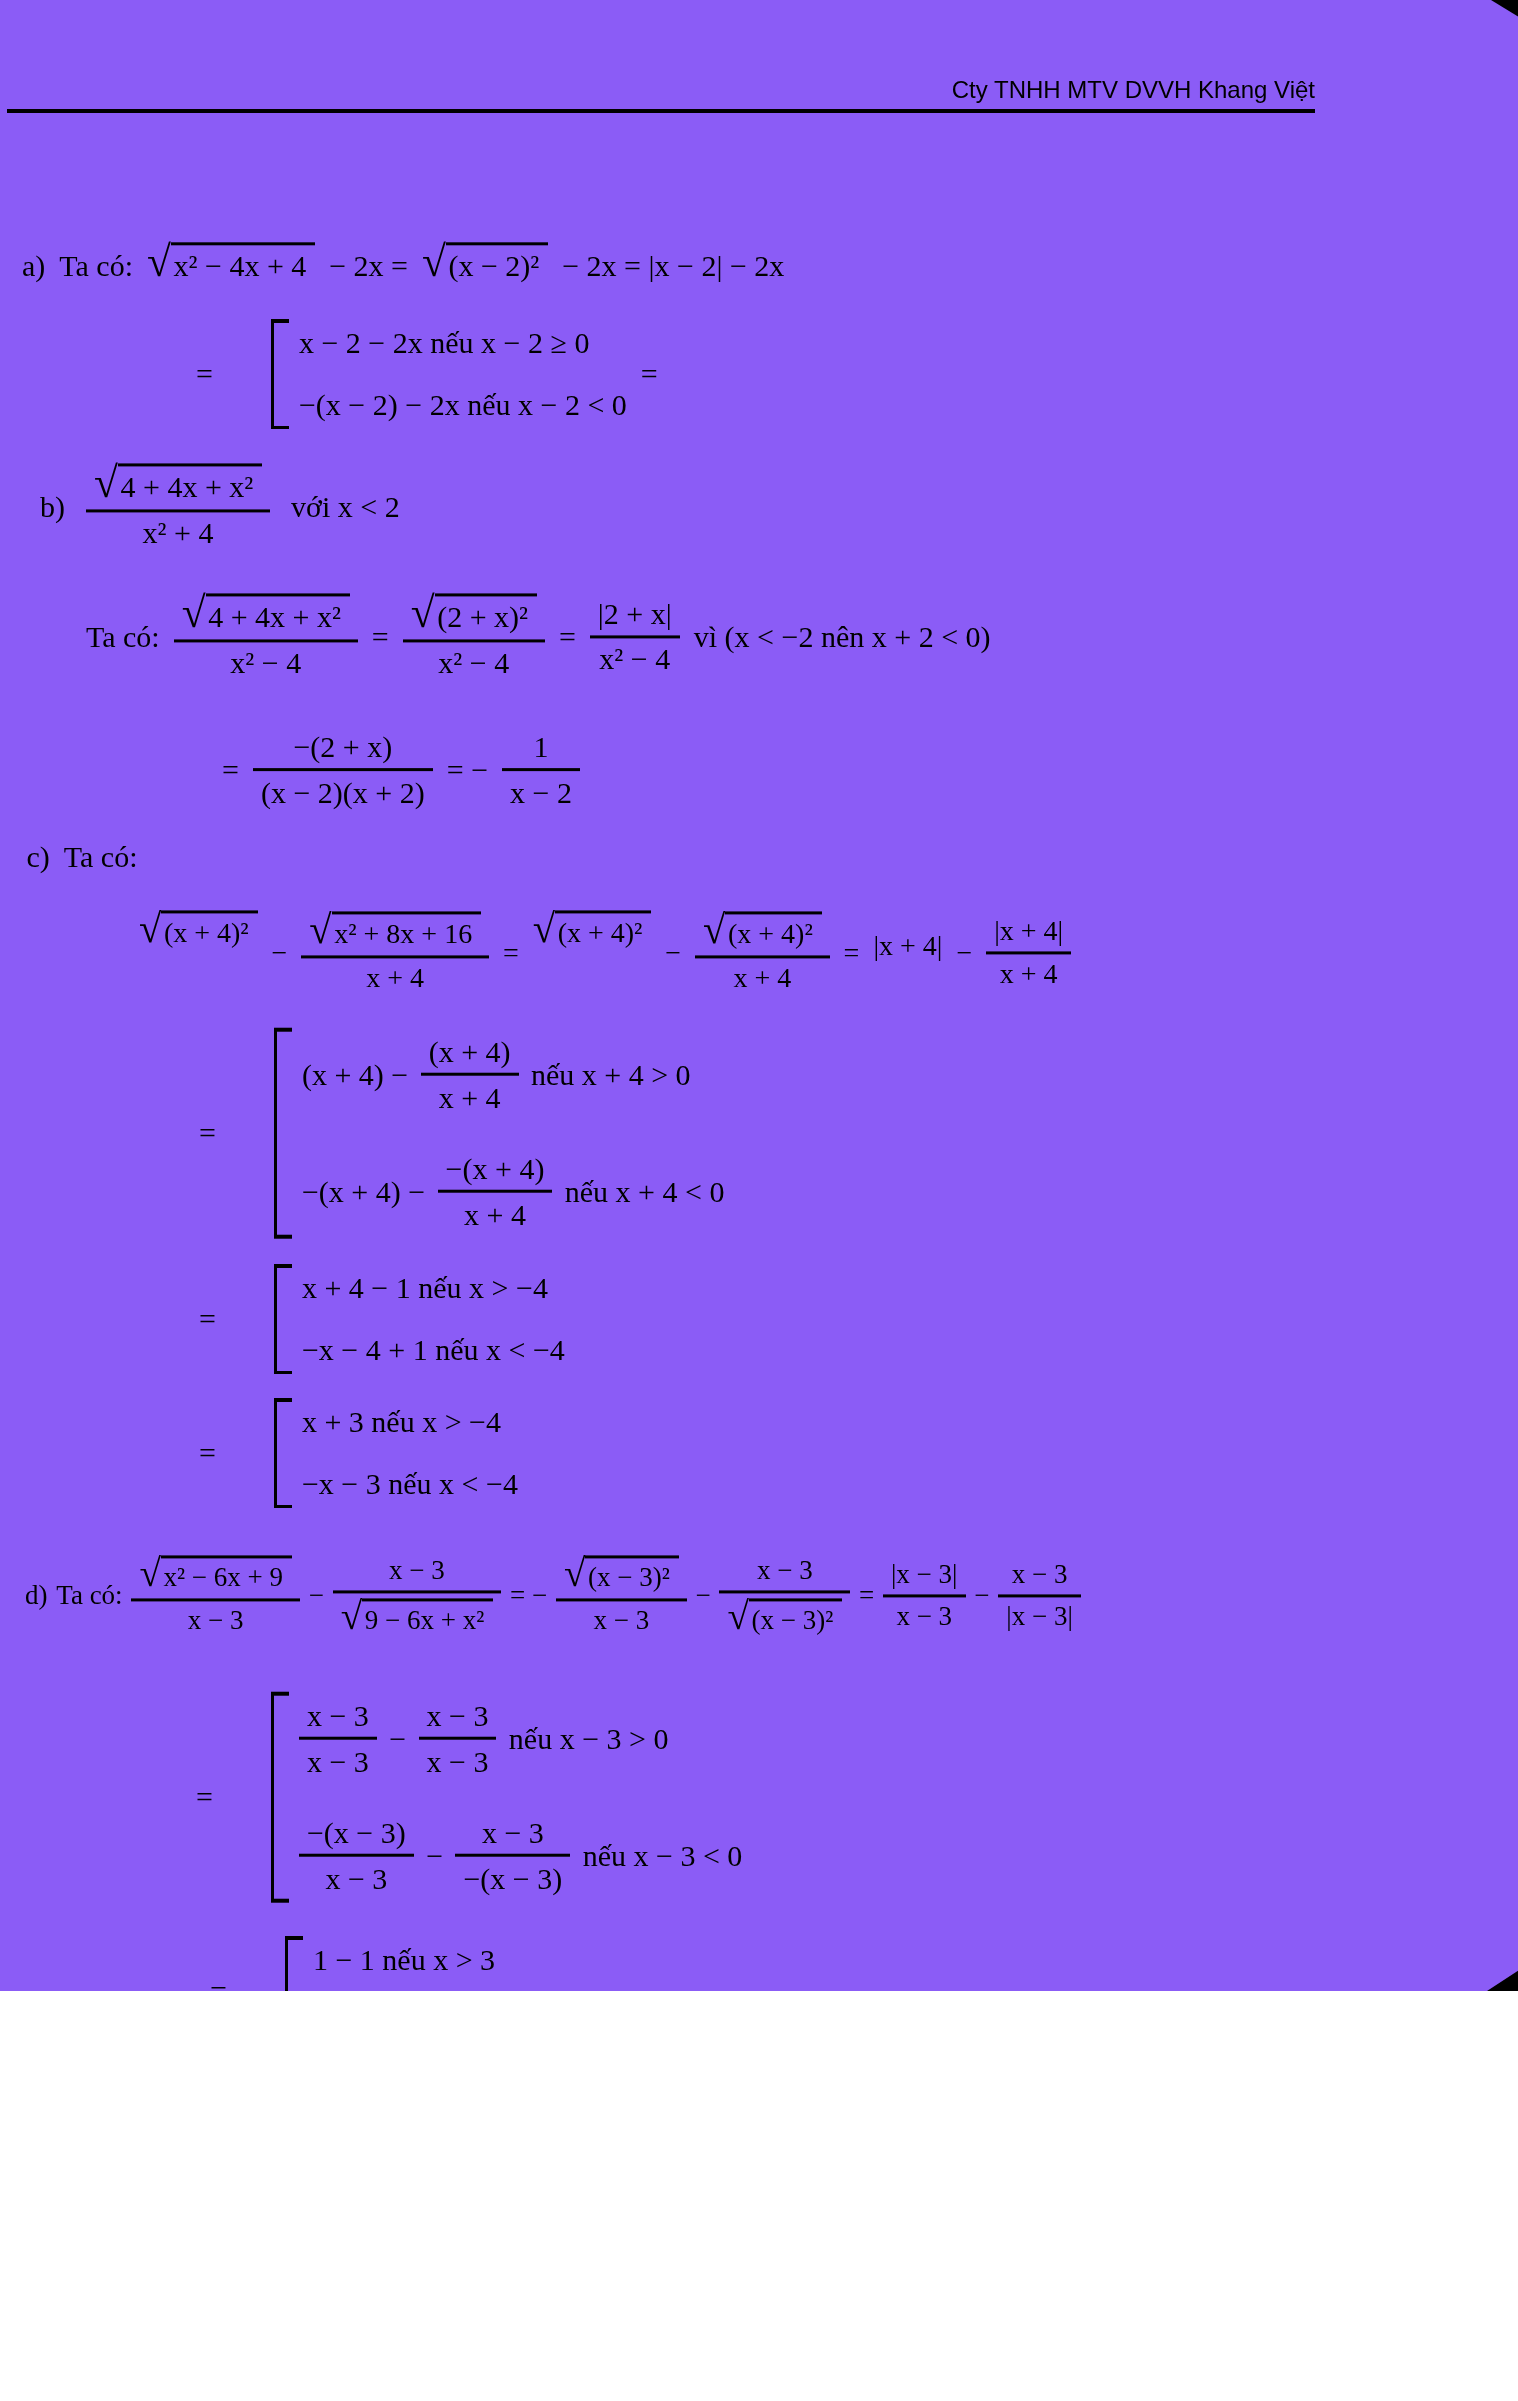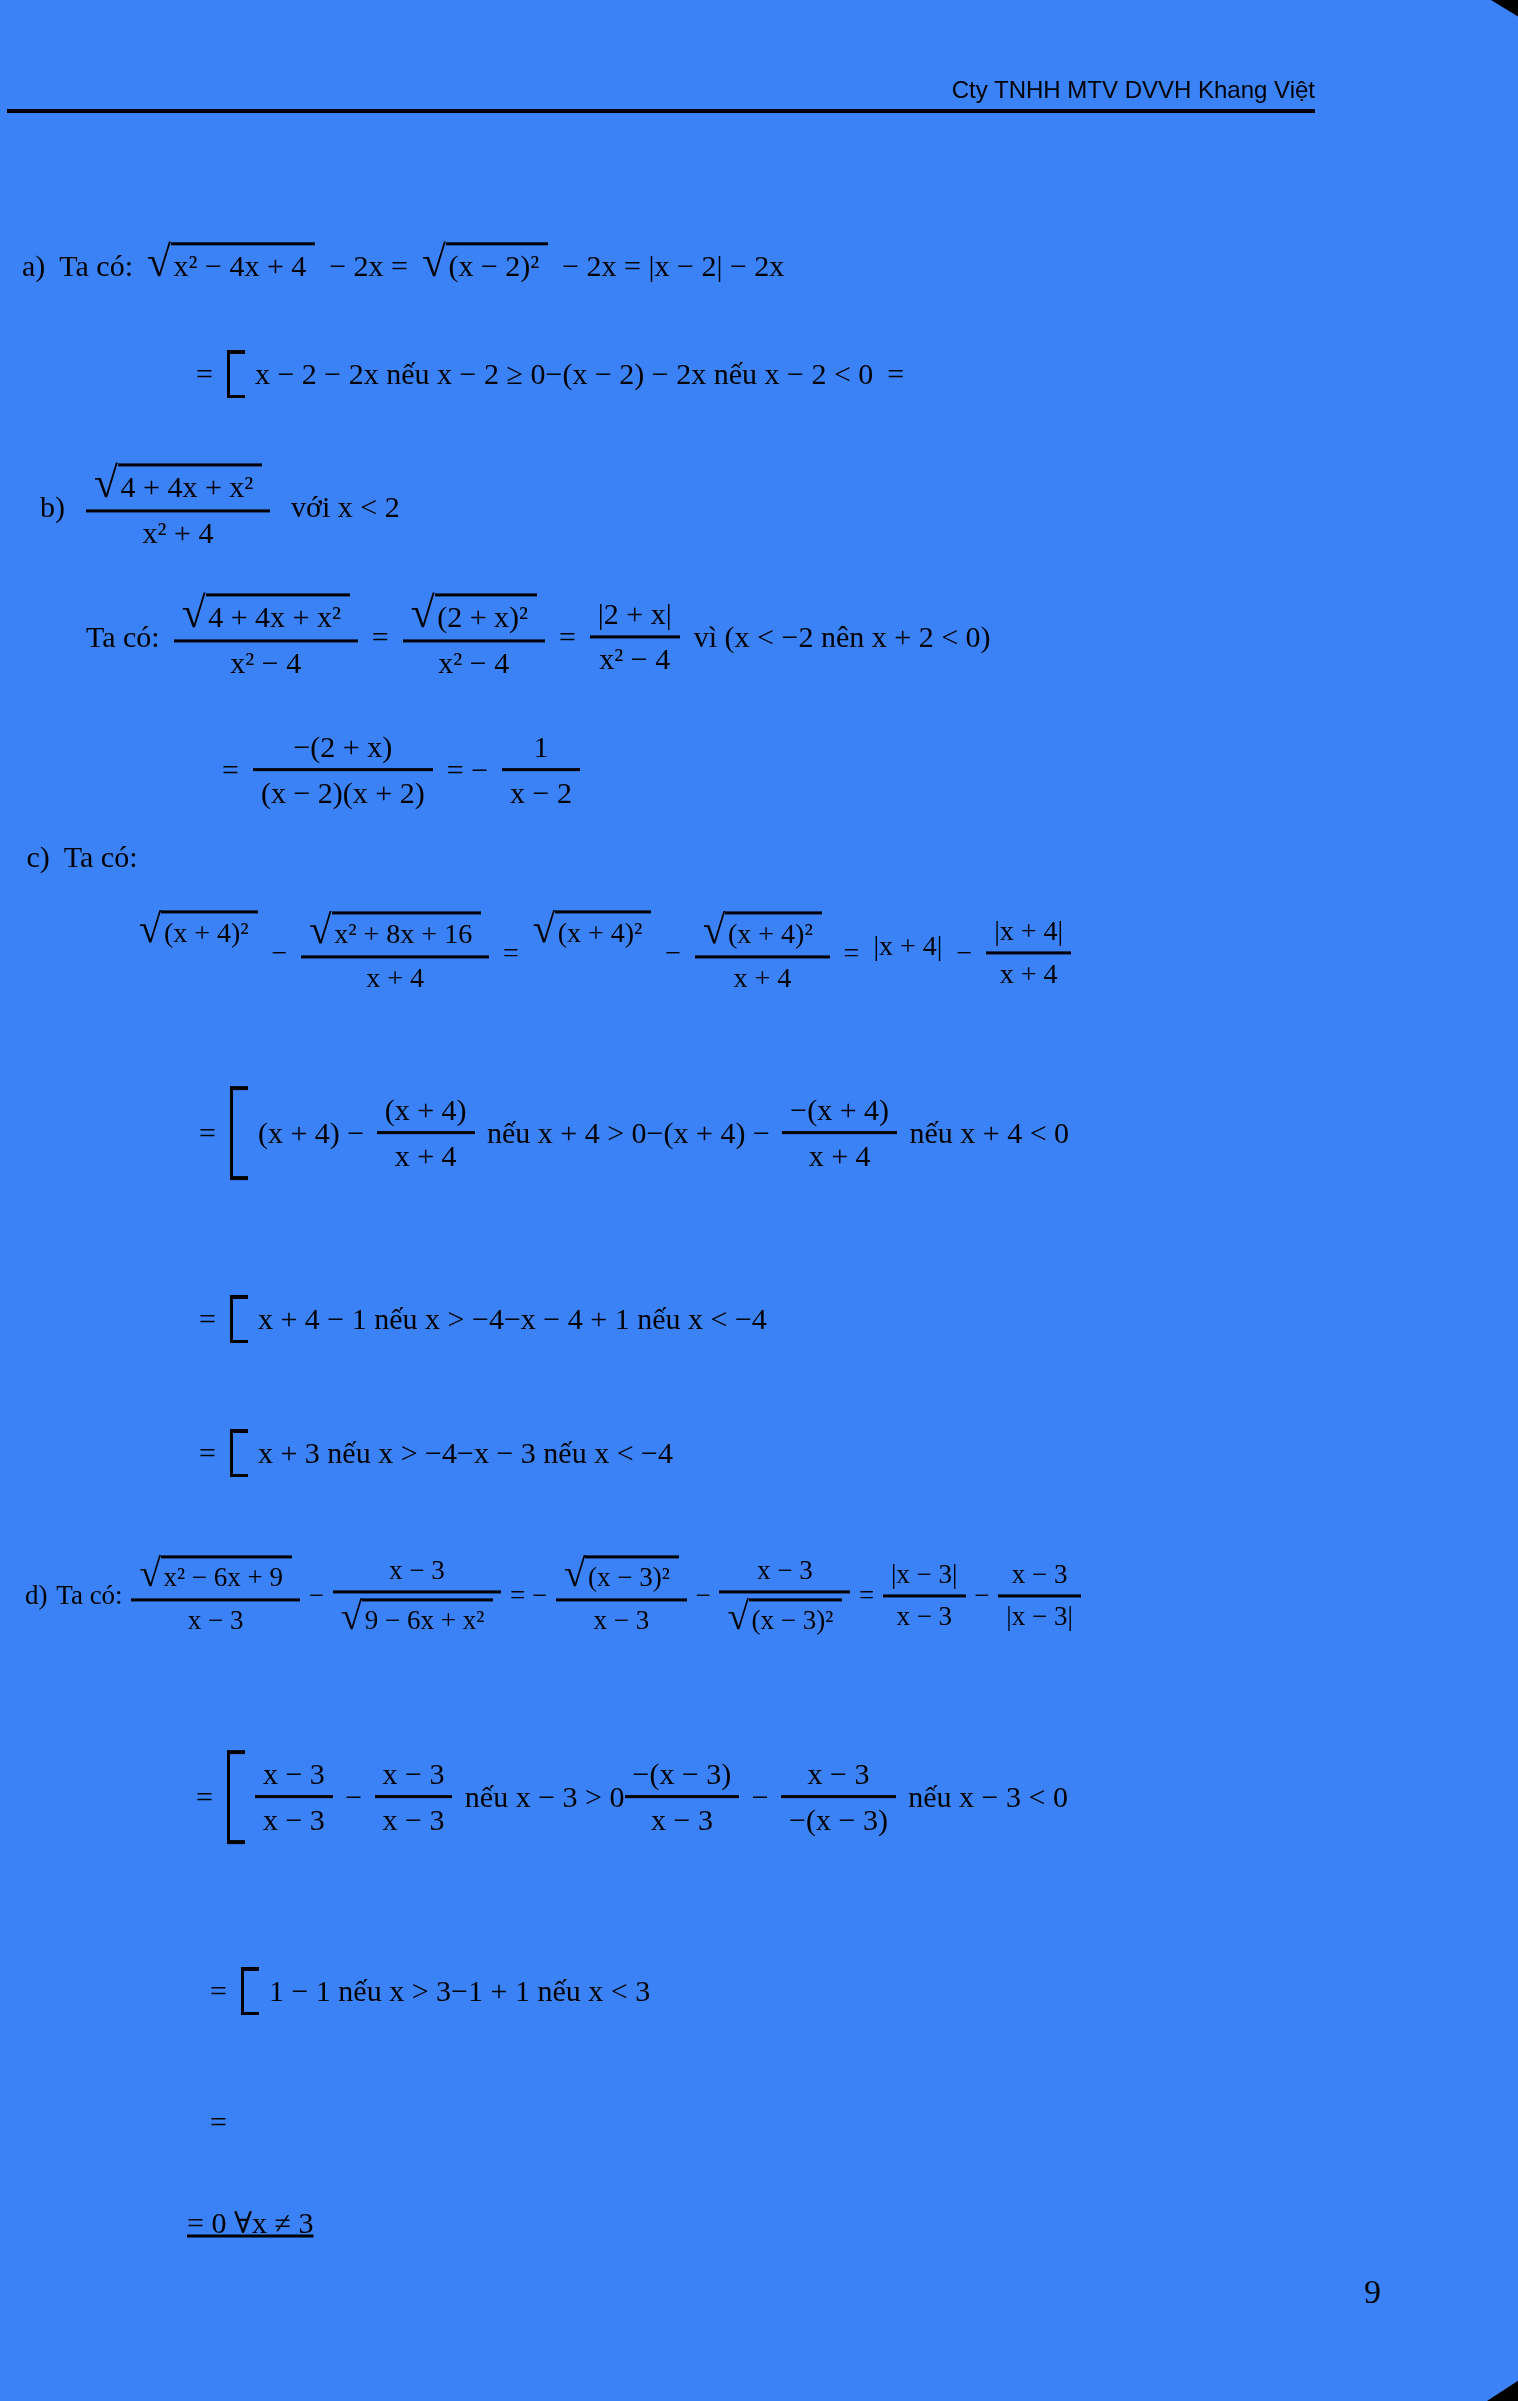"Cty TNHH MTV DVVH Khang" .page { background: #3b82f6 -> #8b5cf6; height: 2401px -> 1991px }
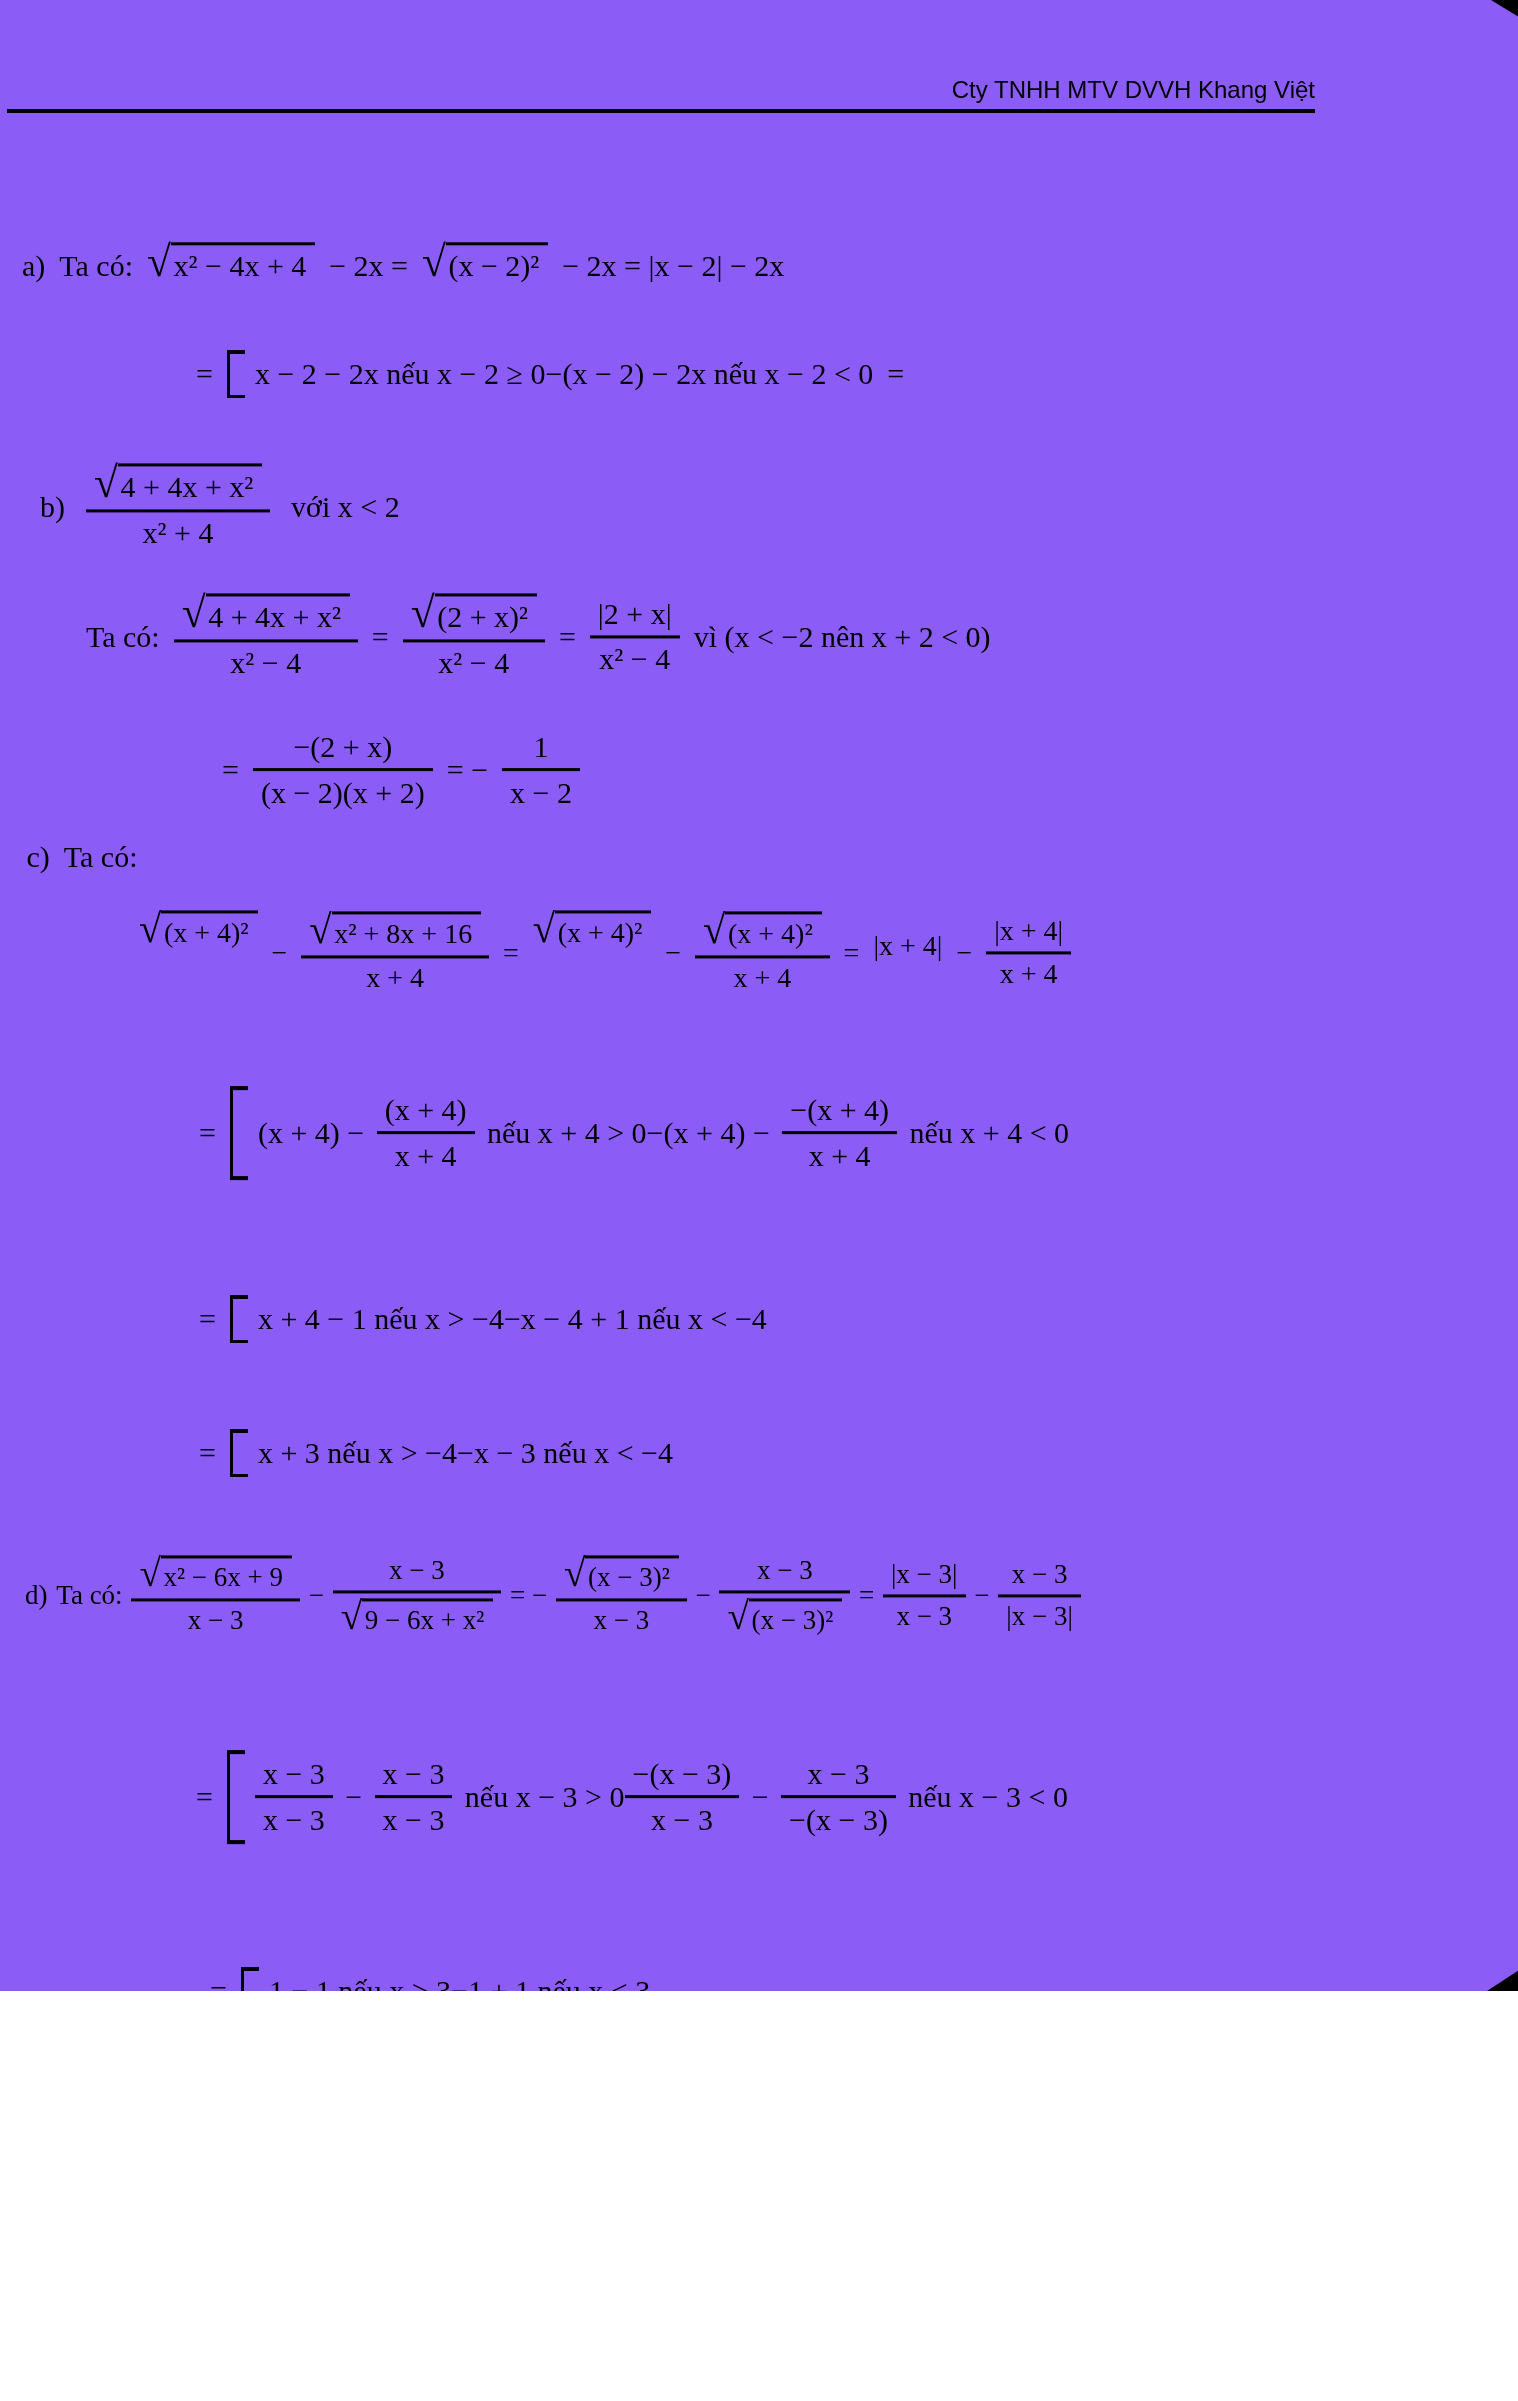"x − 2 − 2x" .cases { flex-direction: row -> column; margin-left: none -> 44px }
